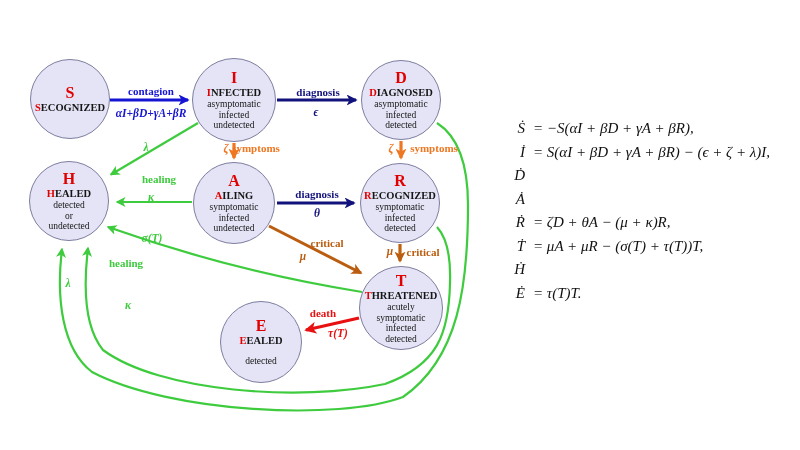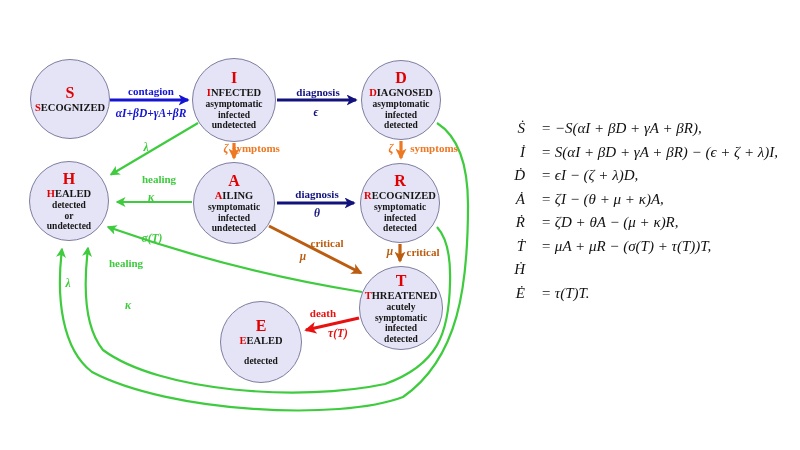"asymptomatic" .node .sub { font-weight: bold -> normal }
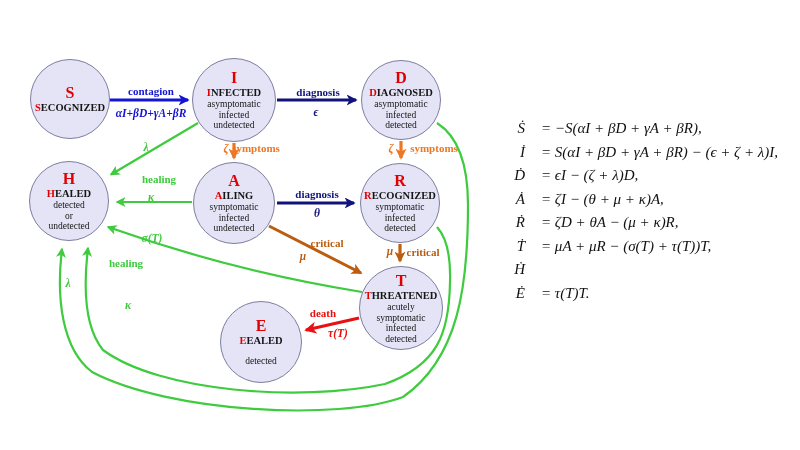"= −S(αI + βD +" .eqline .rhs { margin-left: 16px -> 8px }
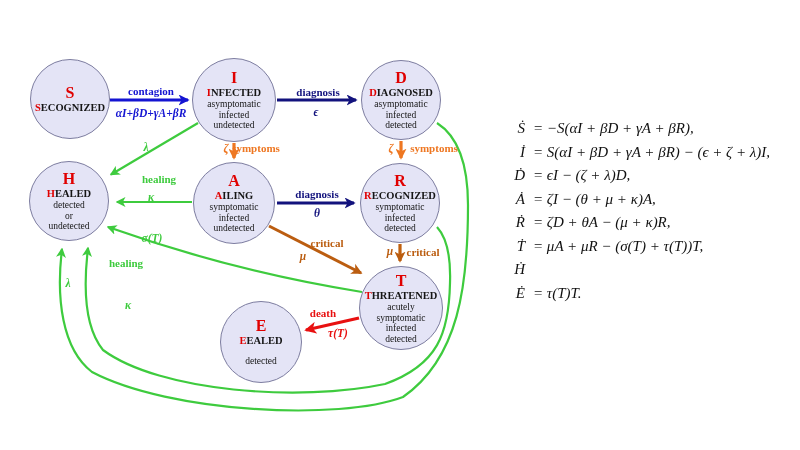"= ϵI − (ζ +" span.rhs { html: <span>= ϵI − (ζ + λ)D,</span> -> none }
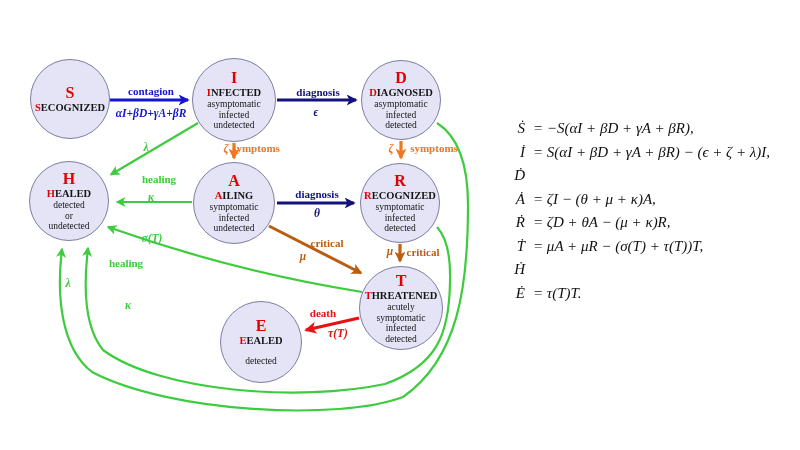"= ζI − (θ +" span.rhs { html: <span>= ζI − (θ + μ + κ)A,</span> -> none }
